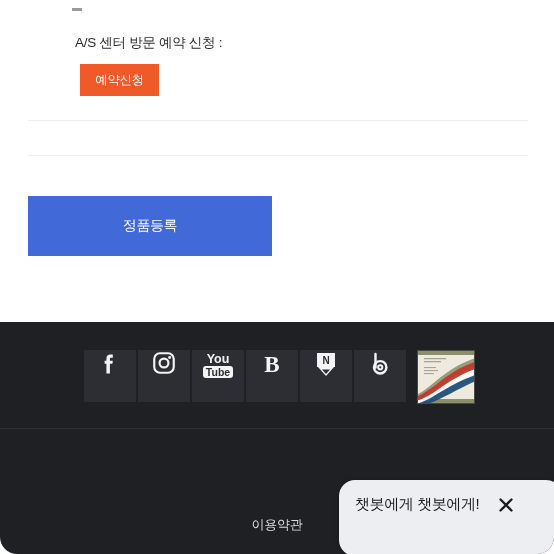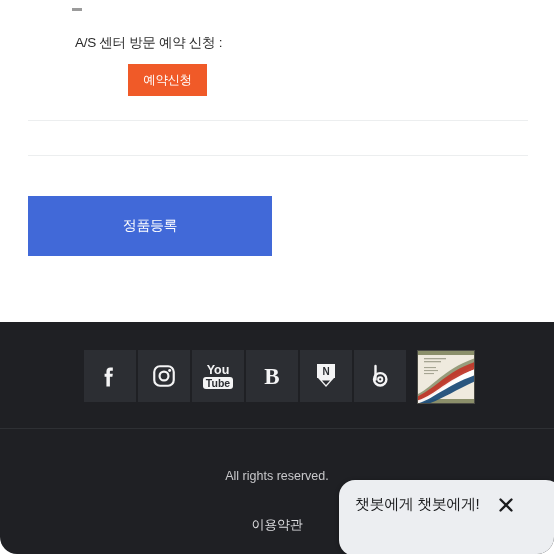"예약신청" .reserve-btn { margin-left: 48px -> none }
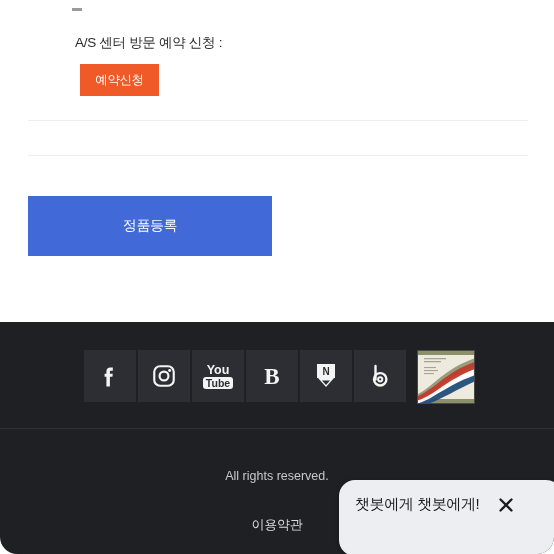"You" .social-tile { align-items: center -> flex-start }
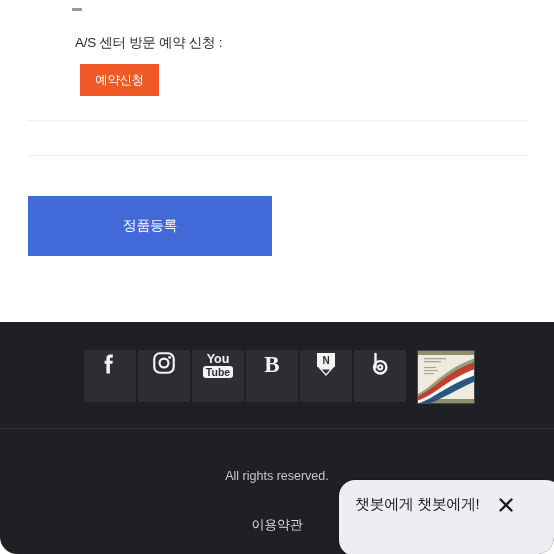"All rights reserved." div { html: <div>All rights reserved.</div> -> none }
